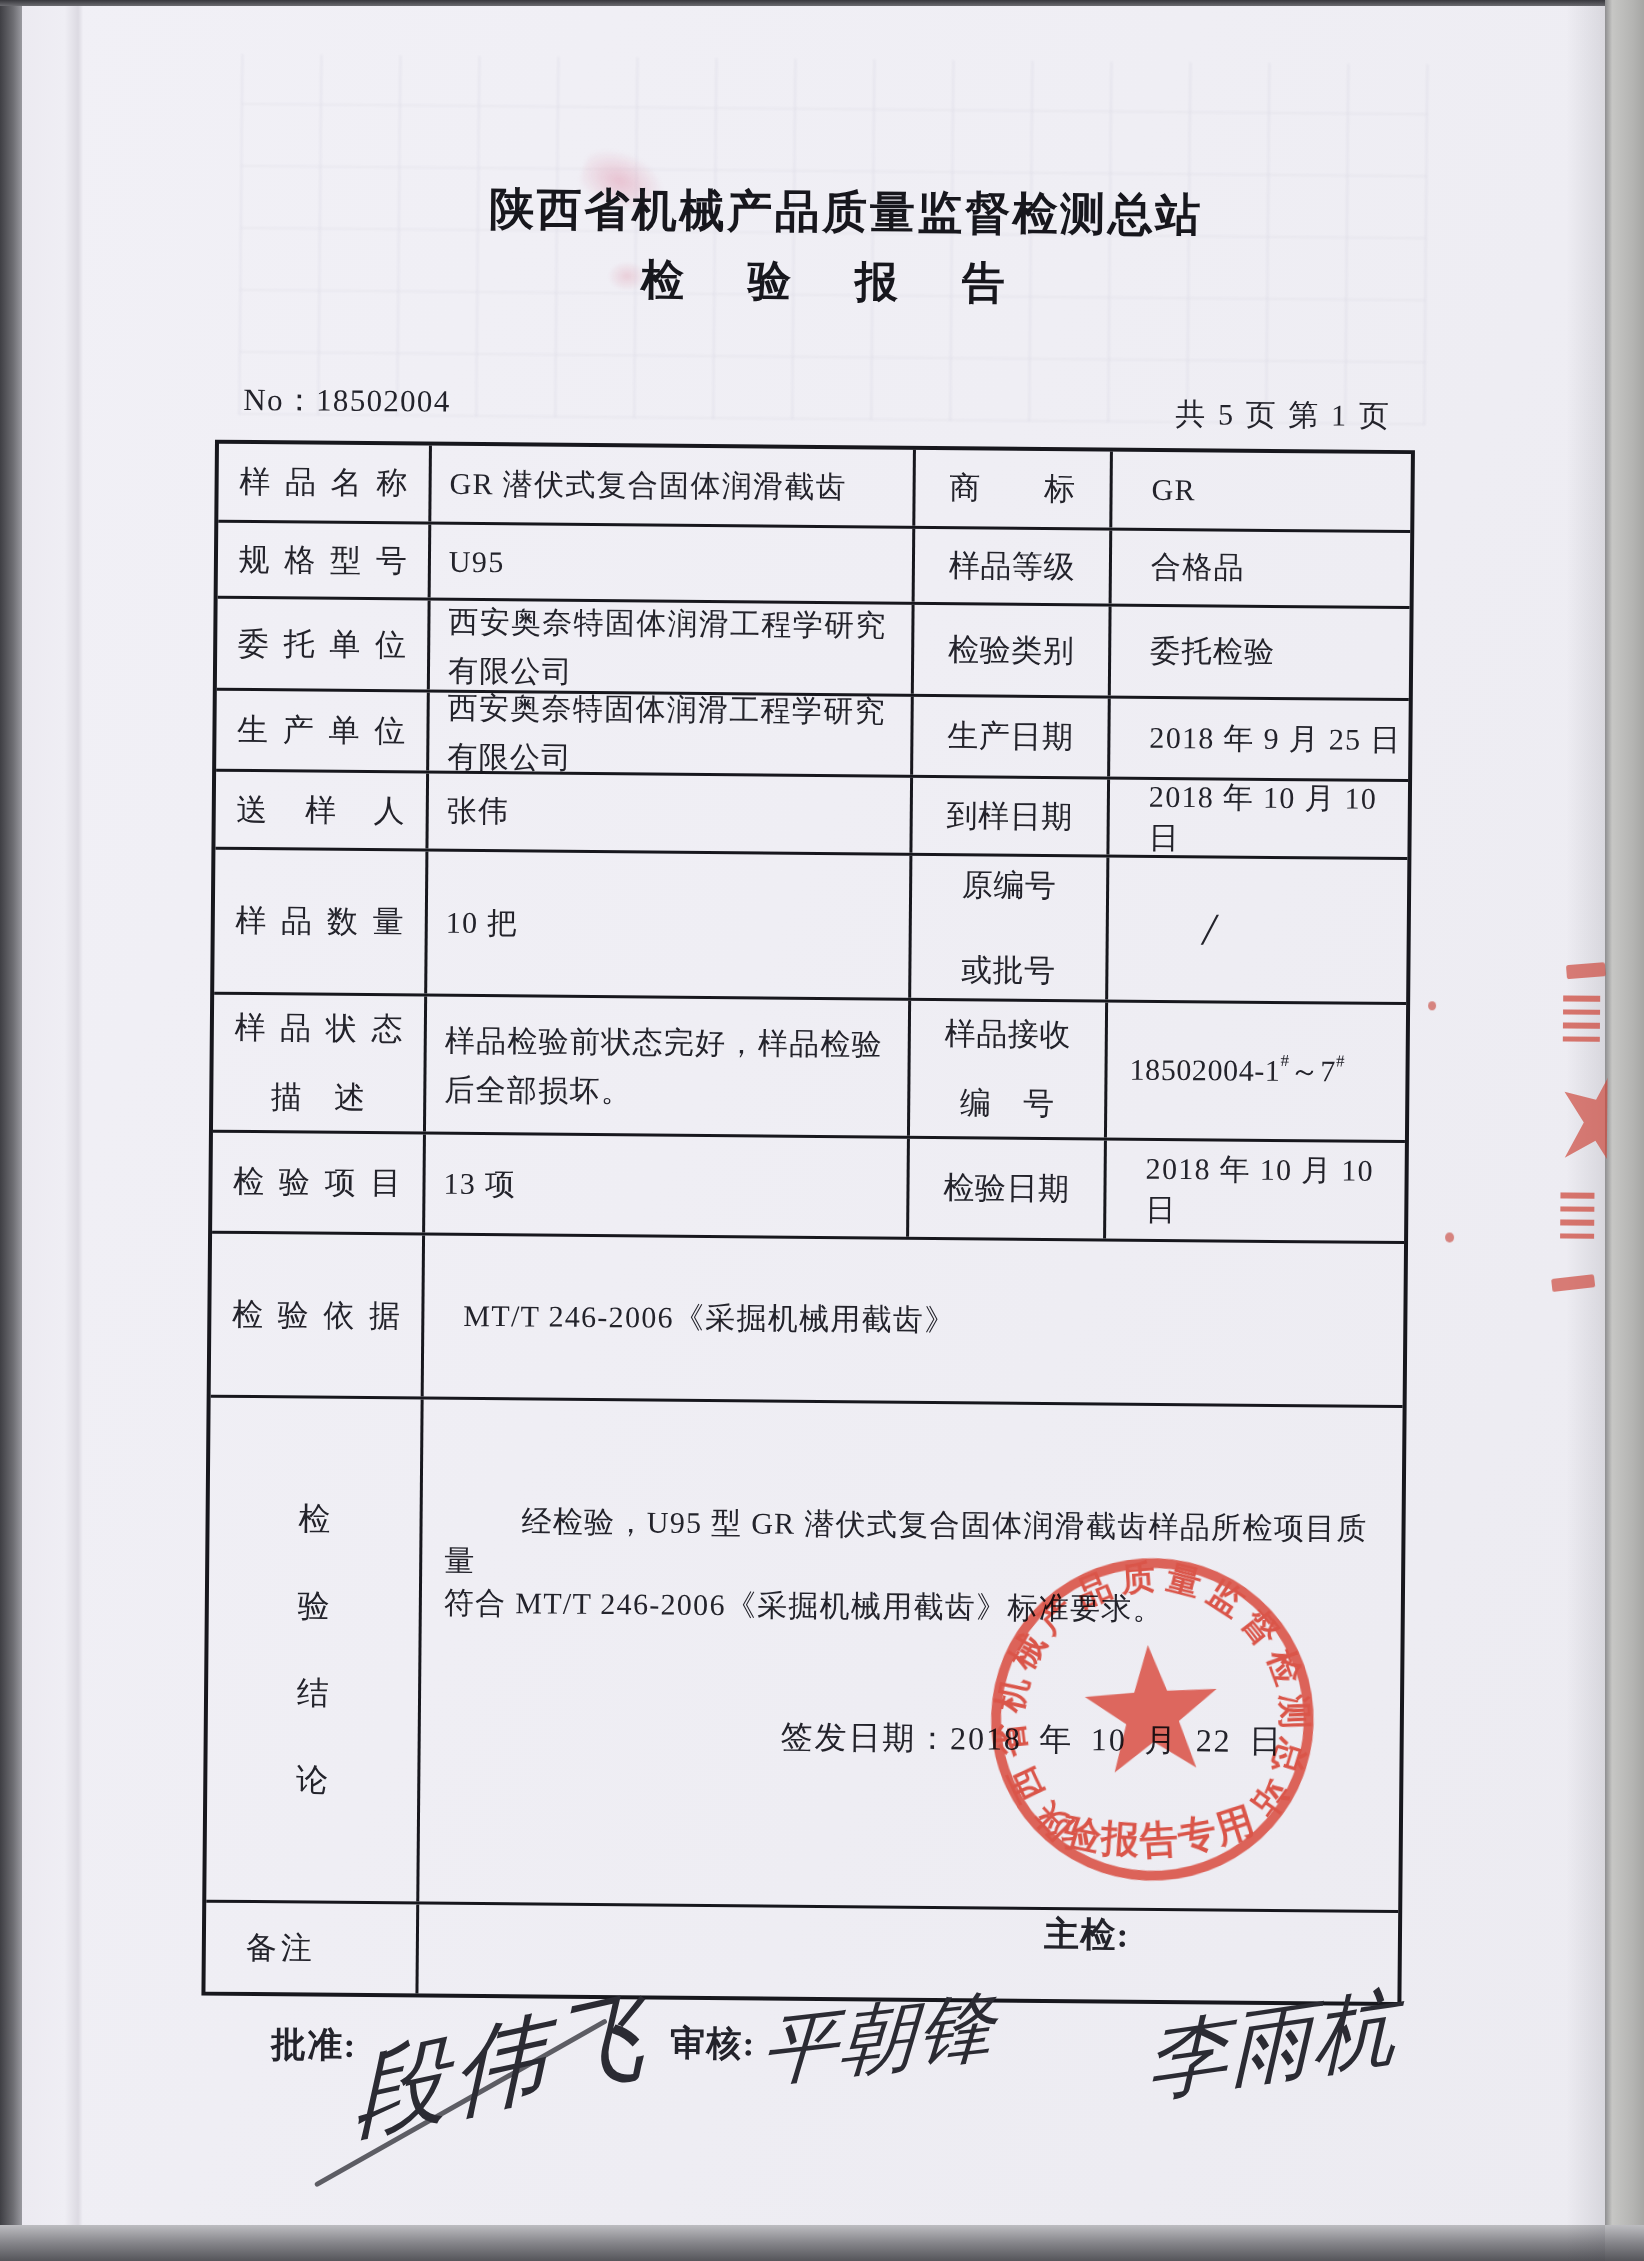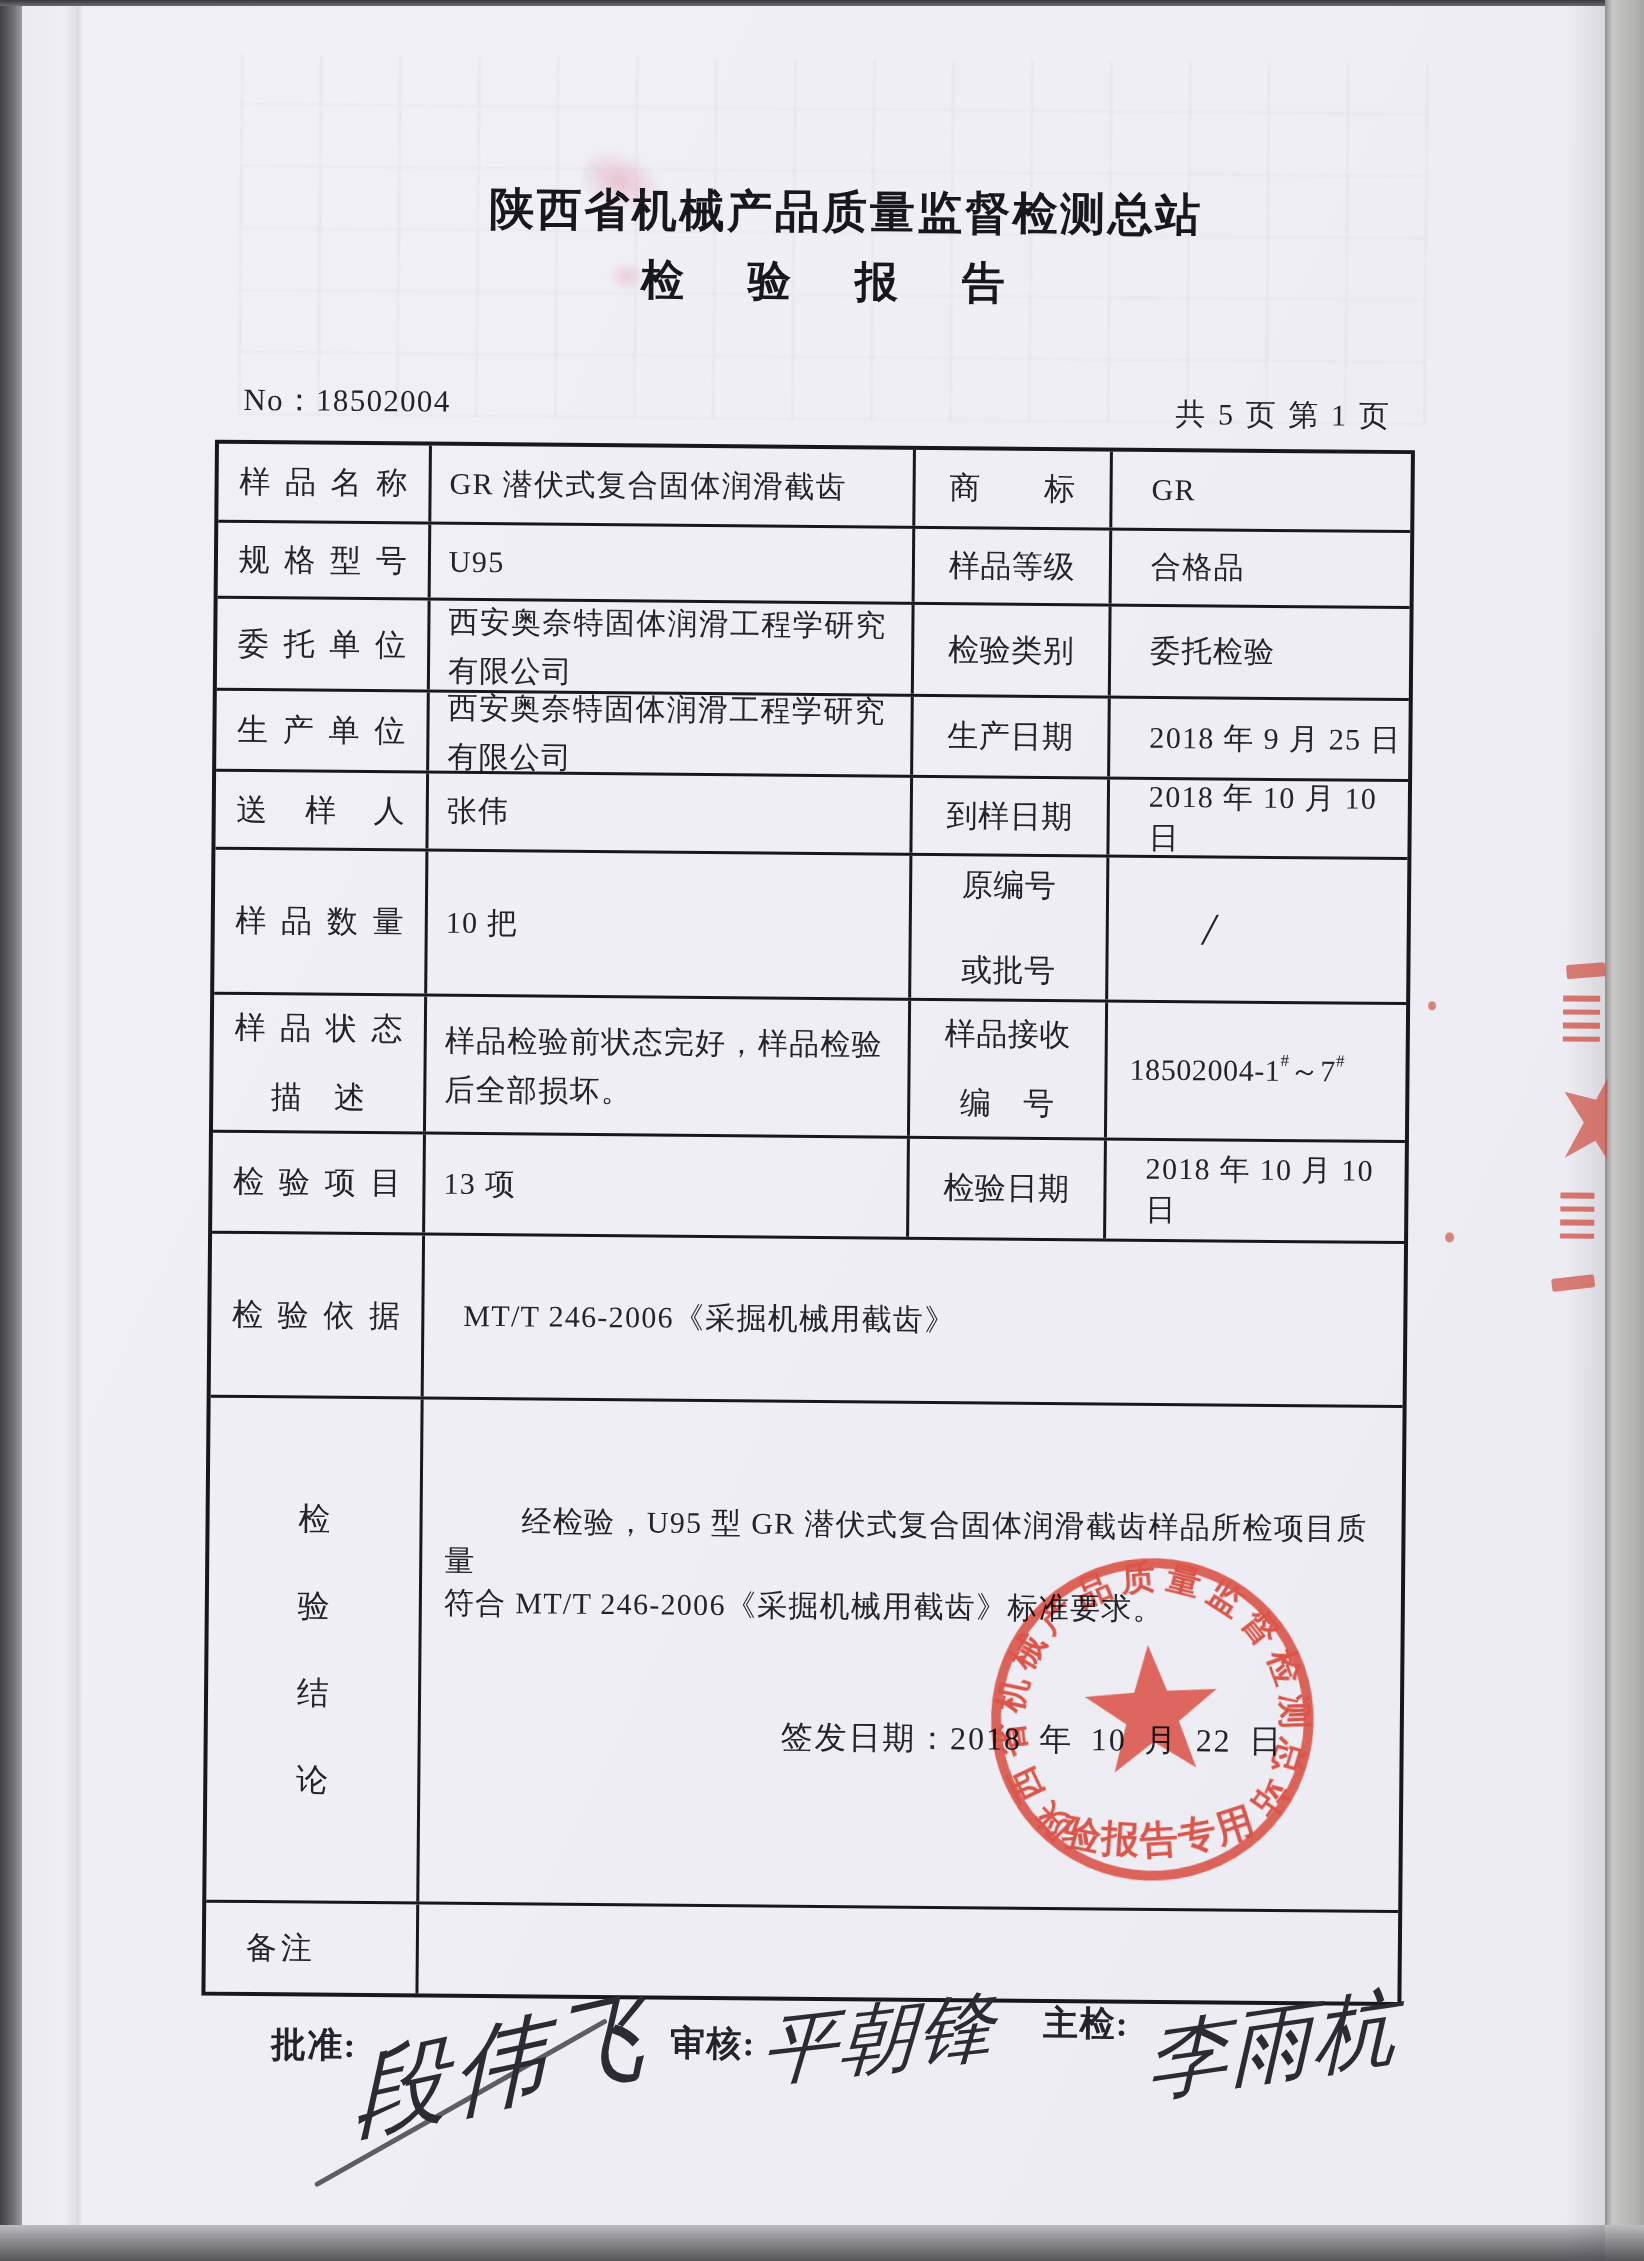"主检:" div.f-lab { top: 1998px -> 1909px }
